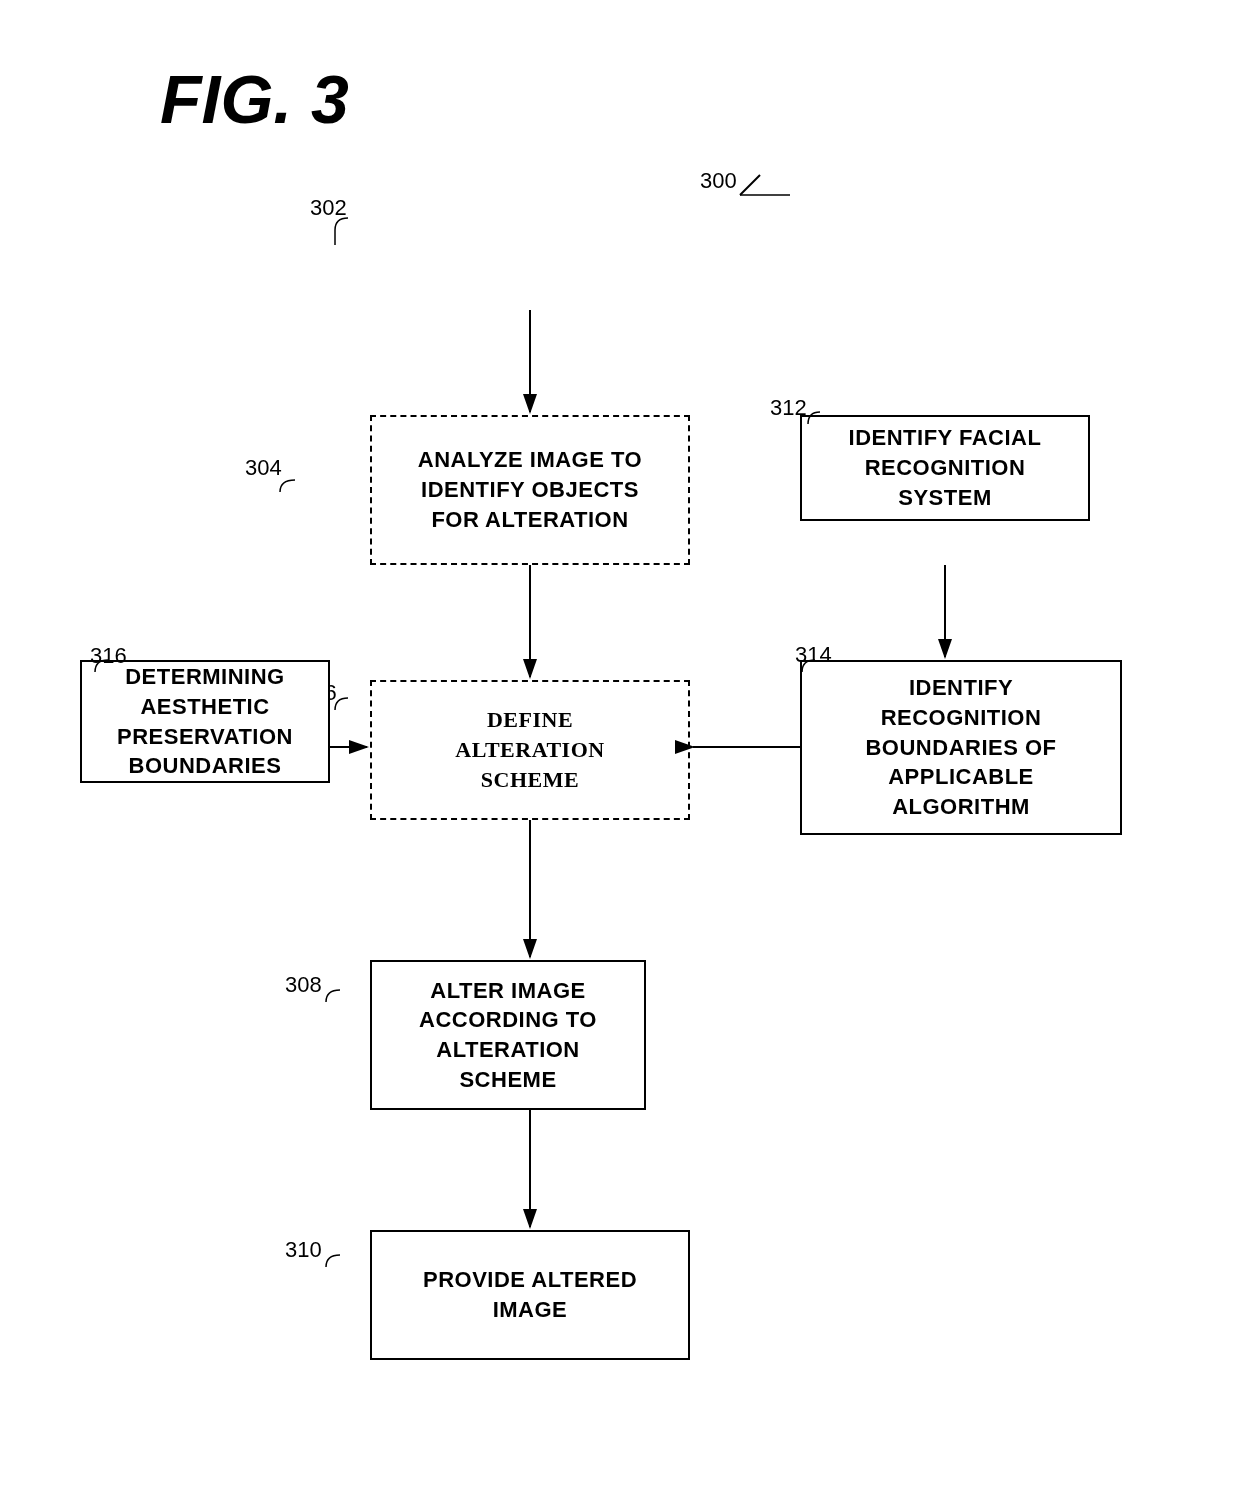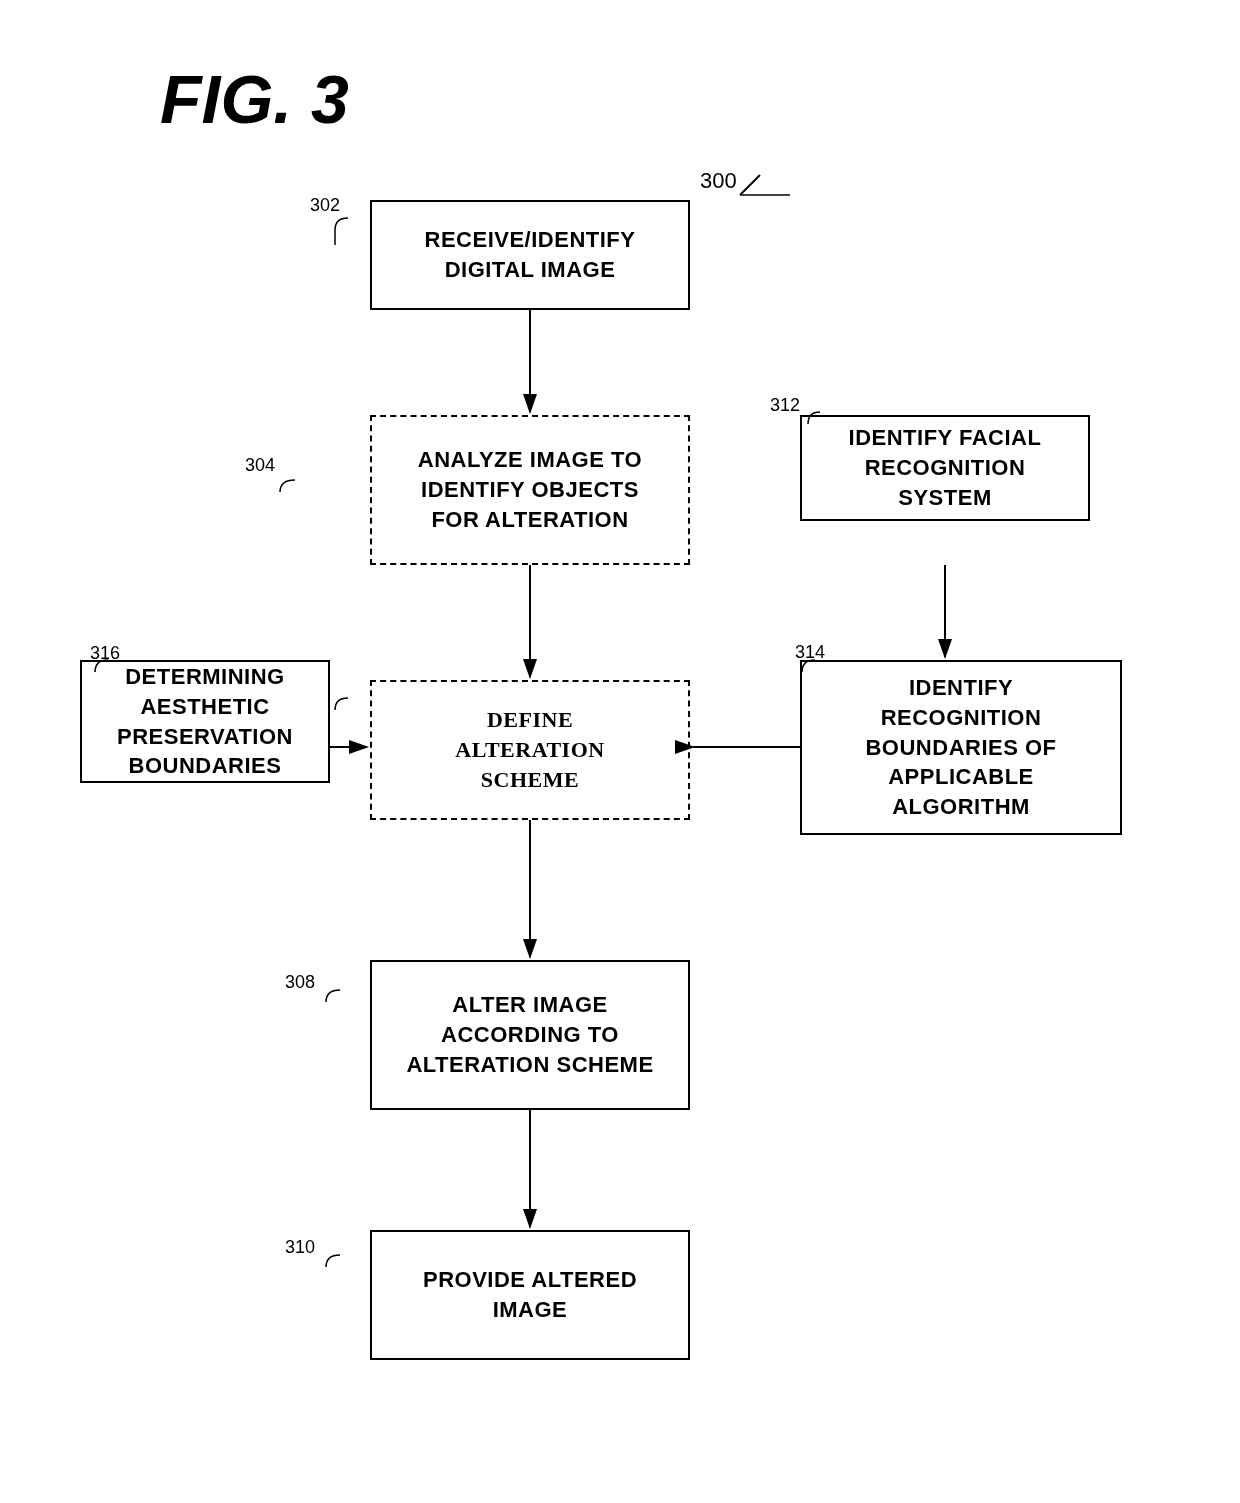"302" .ref-label { font-size: 18px -> 22px }
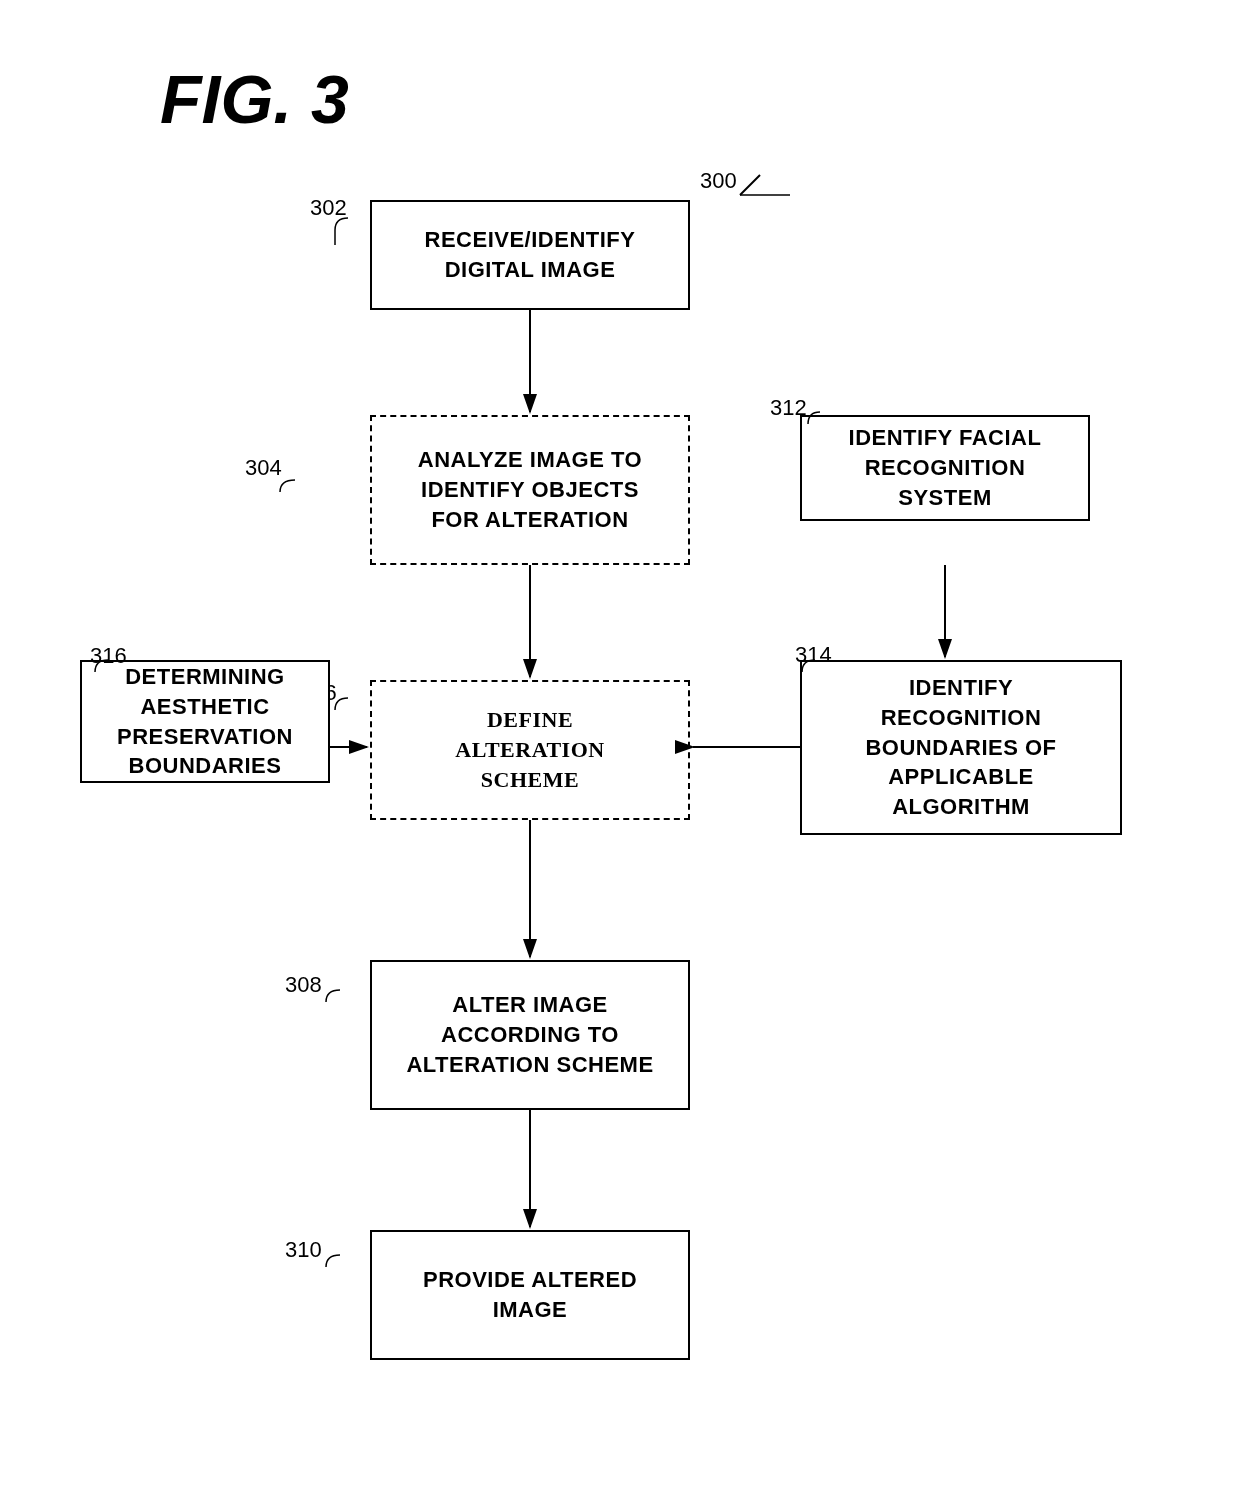"RECEIVE/IDENTIFY" div.box { html: <div> <span>RECEIVE/IDENTIFY DIGITAL IMAGE</span> </div> -> none }
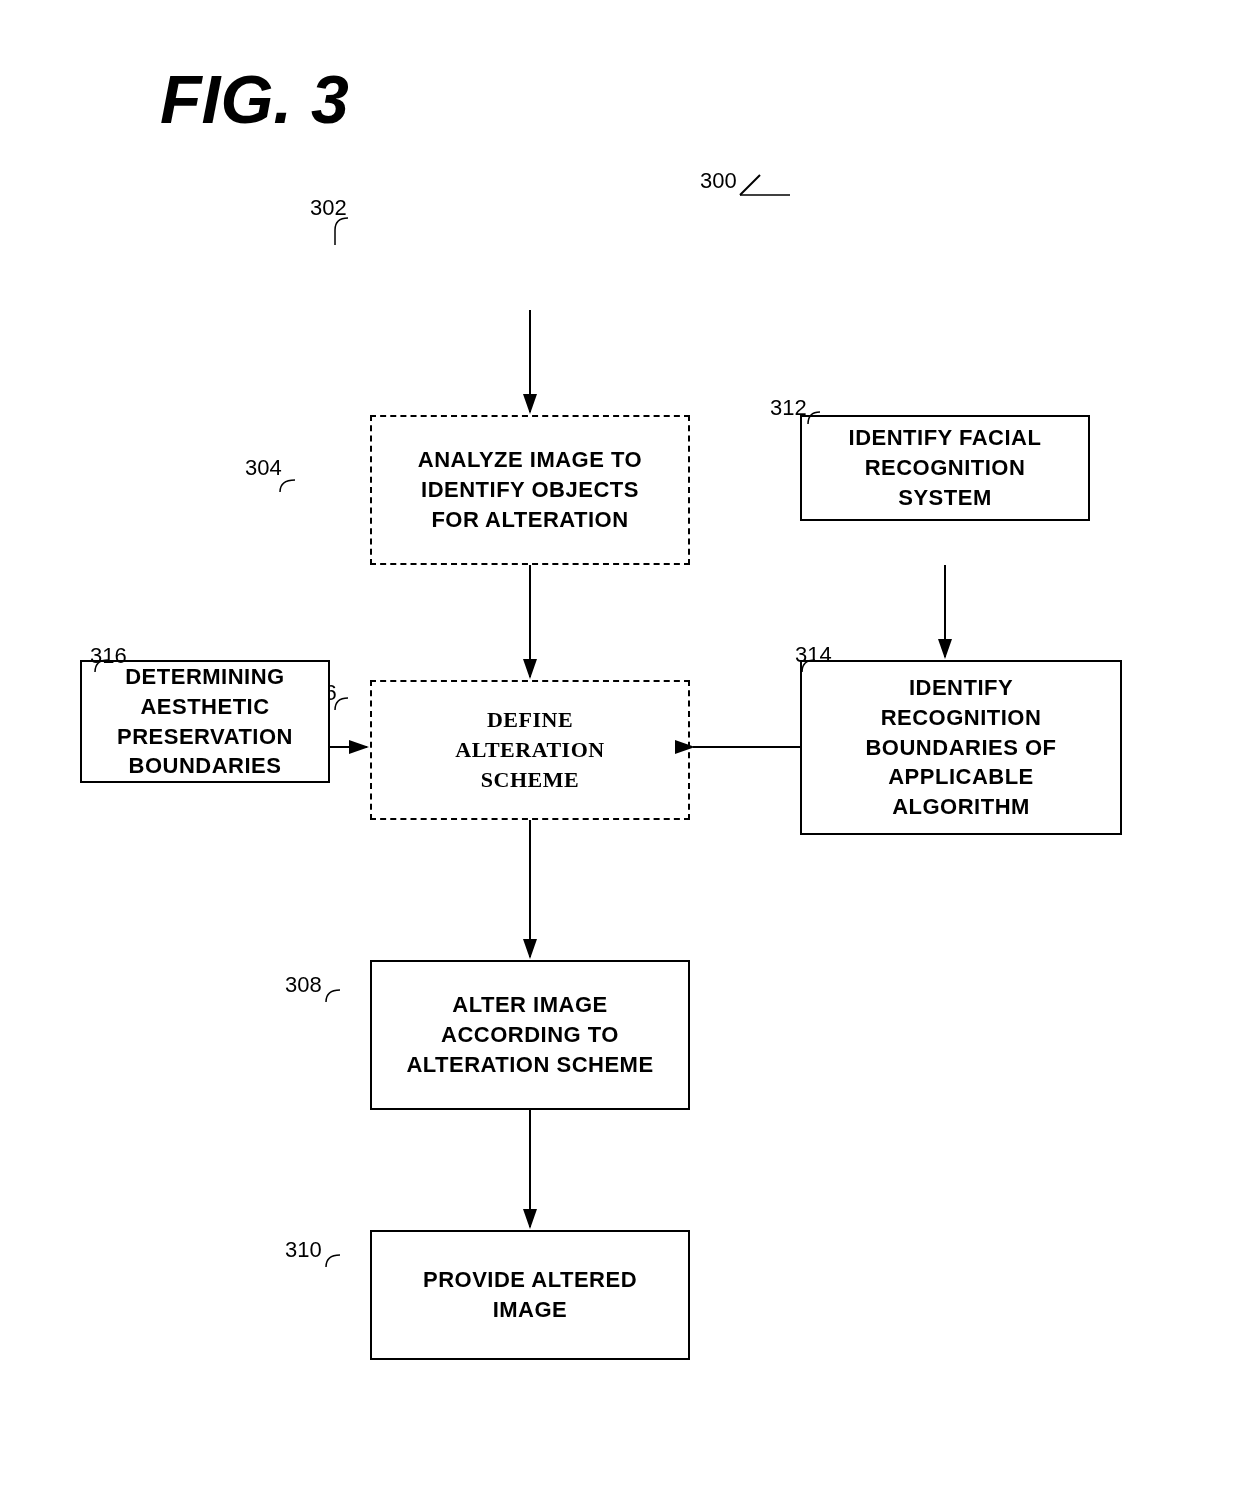"ALTER IMAGE" div.box { width: 320px -> 276px }
